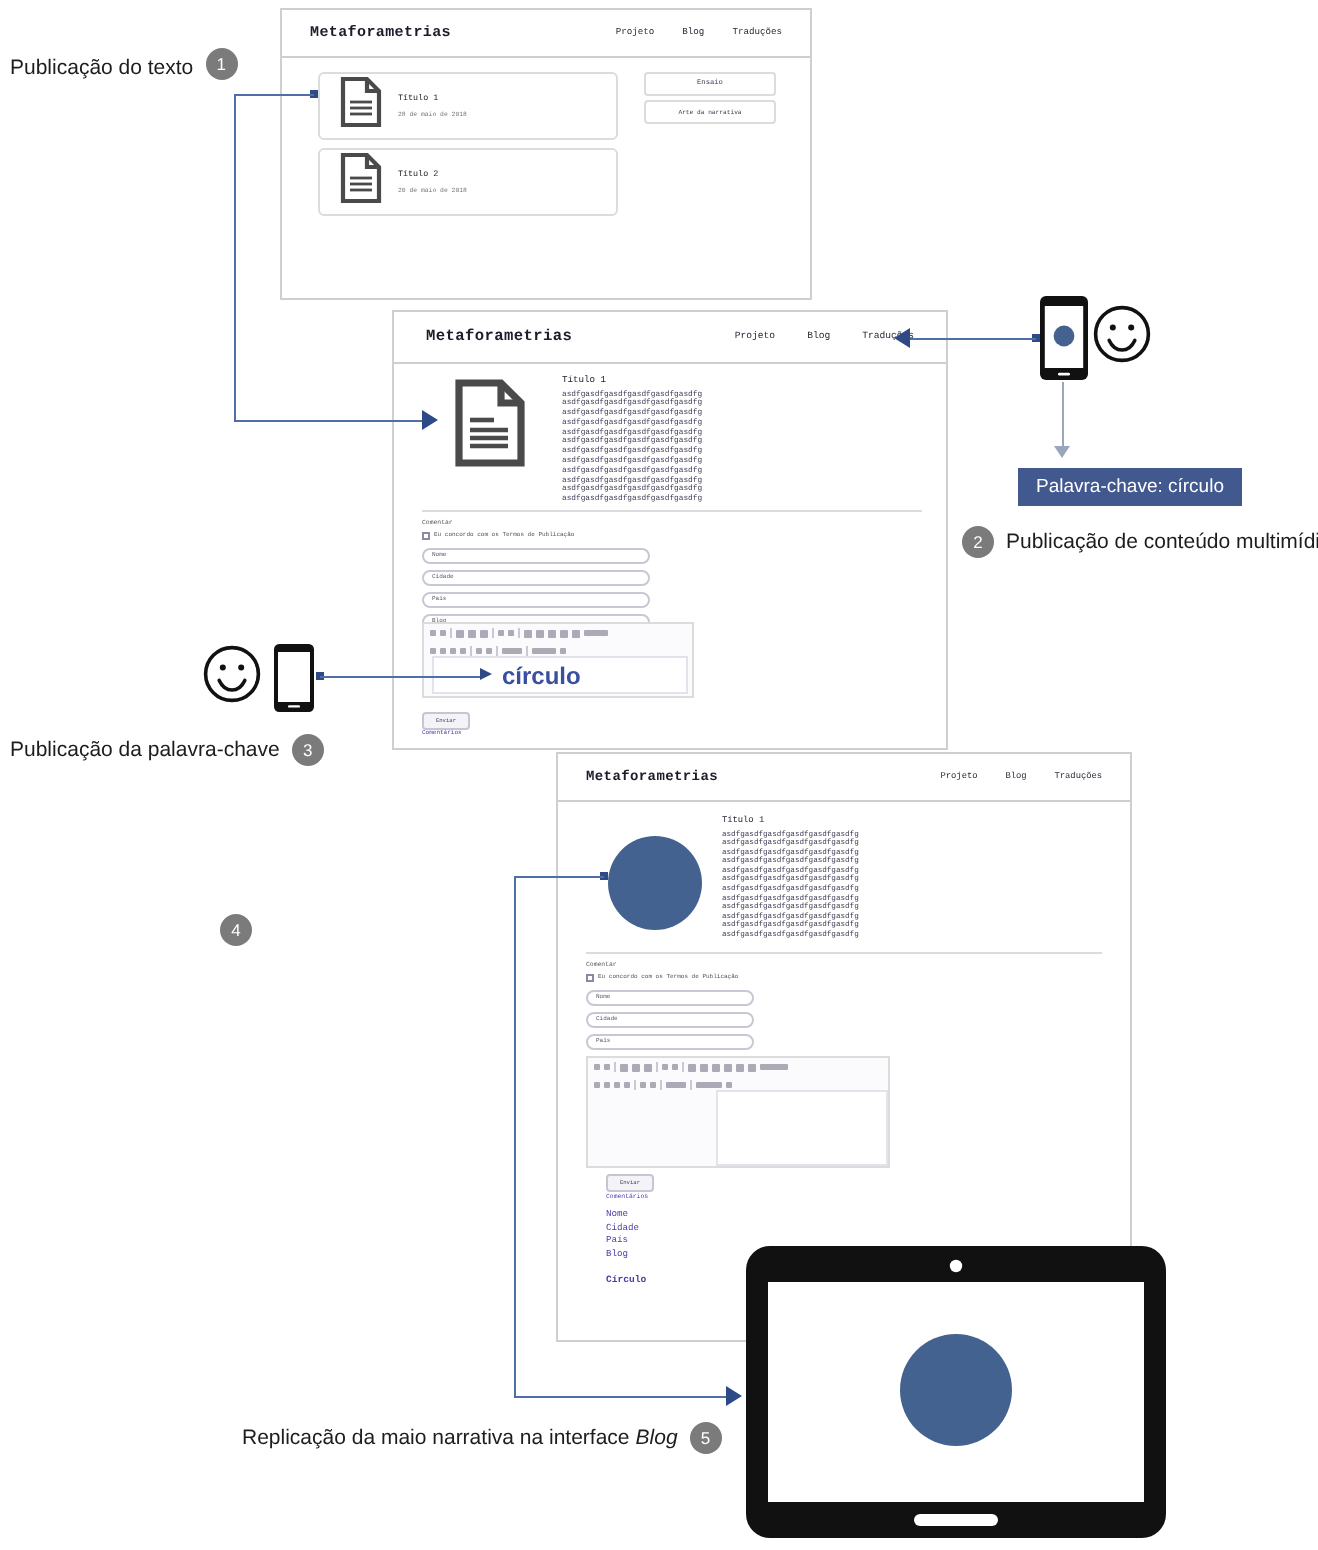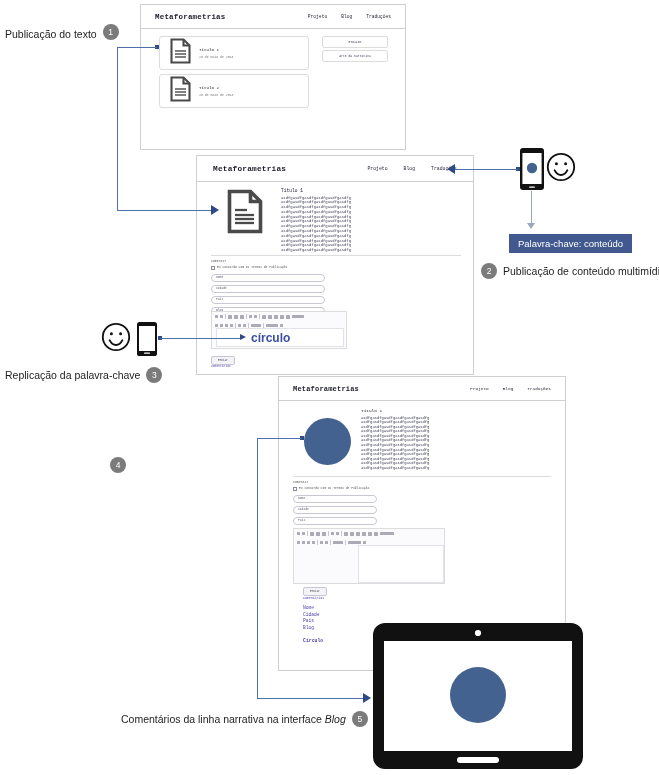"Palavra-chave: conteúdo" span { text: conteúdo -> círculo }
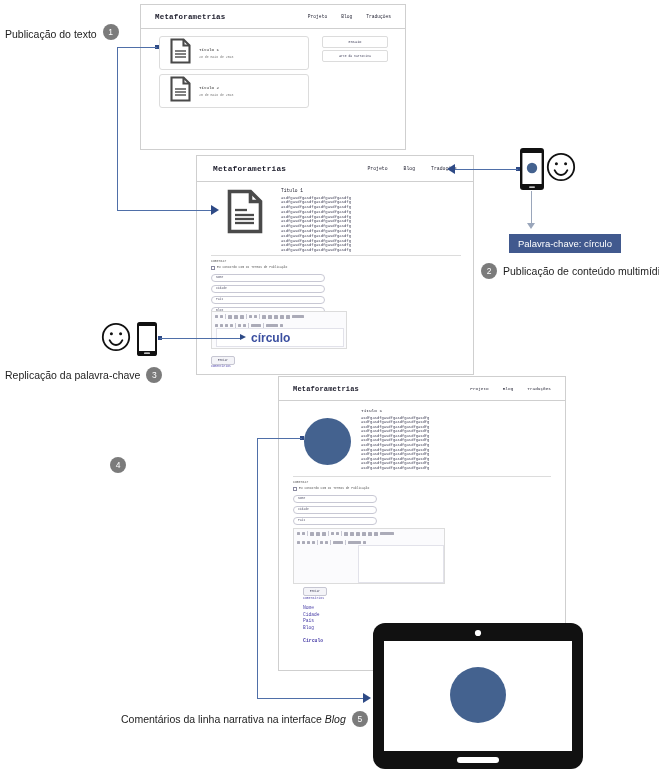"Replicação da palavra-chave" span { text: Replicação -> Publicação }
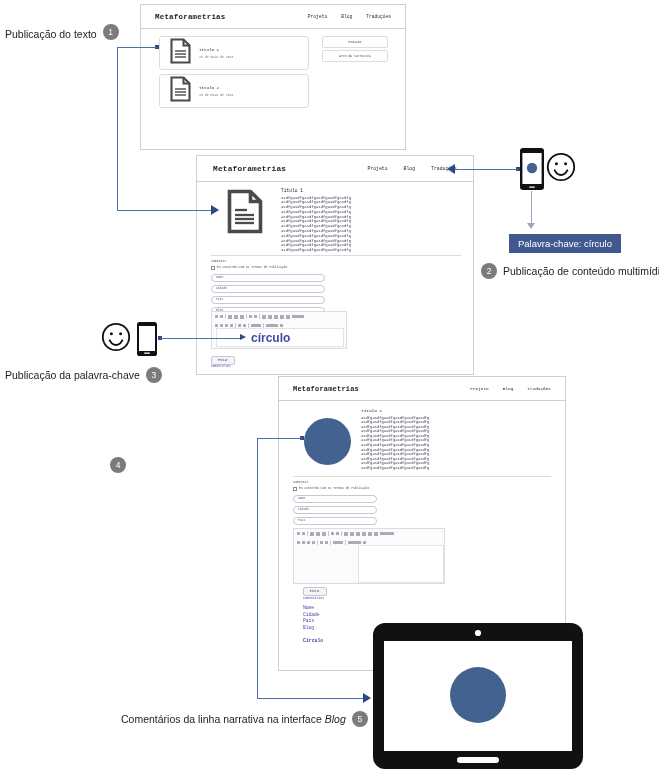"Comentários da linha narrativa na" span { text: Comentários da linha -> Replicação da maio }
